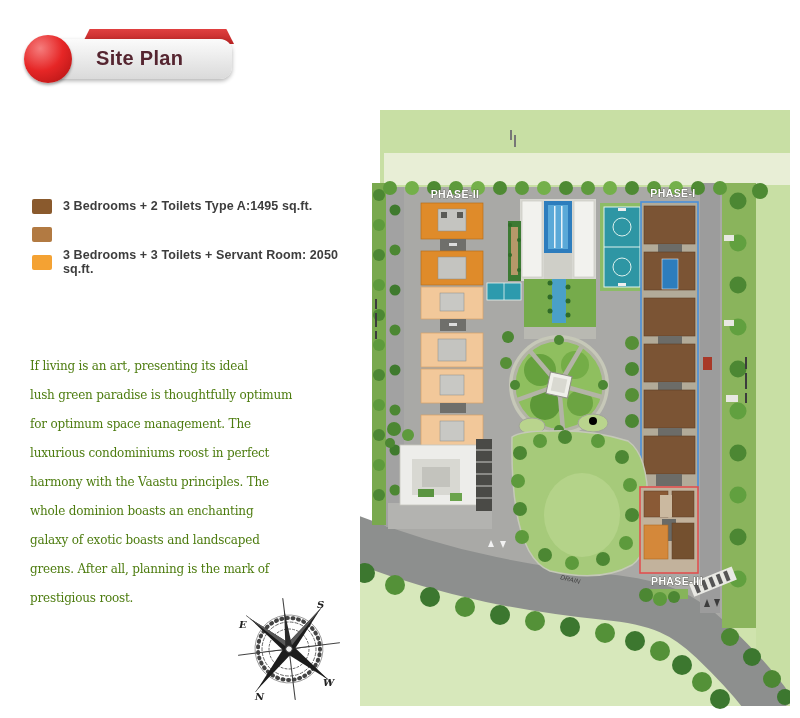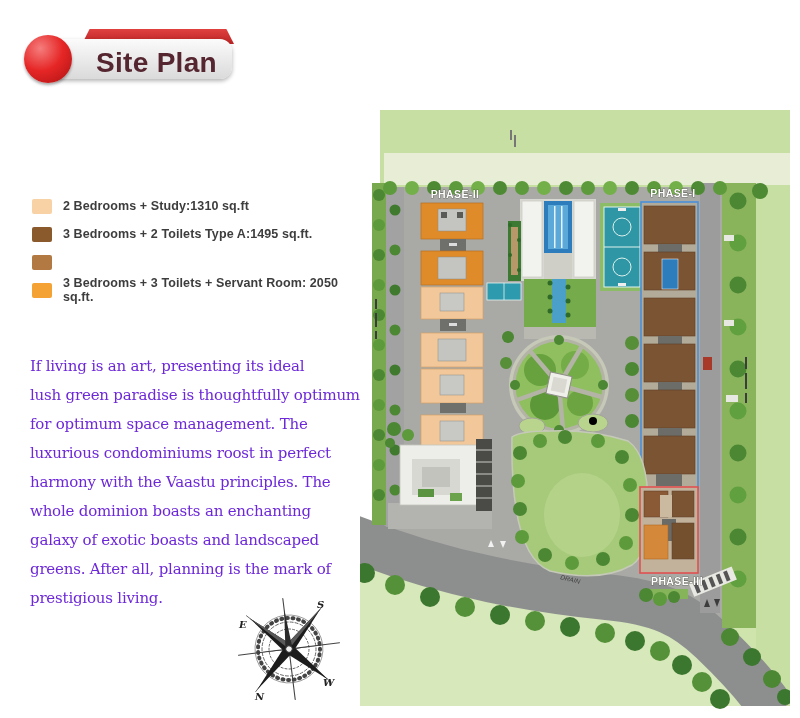"Site Plan" .ribbon-title { font-size: 28px -> 20px }
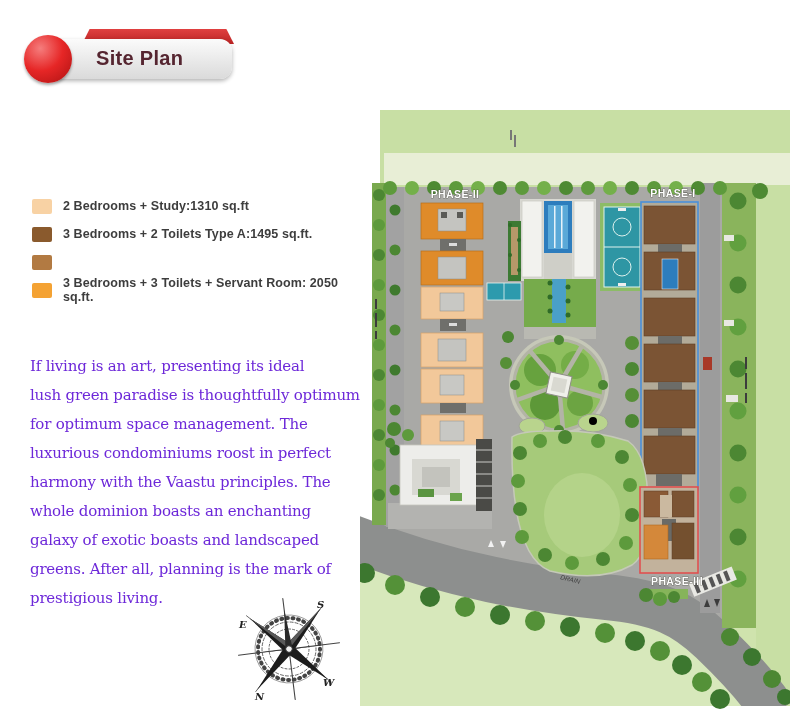"2 Bedrooms + Study:1310 sq.ft" li { html: <li> <span></span> <span>2 Bedrooms + Study:1310 sq.ft</span> </li> -> none }
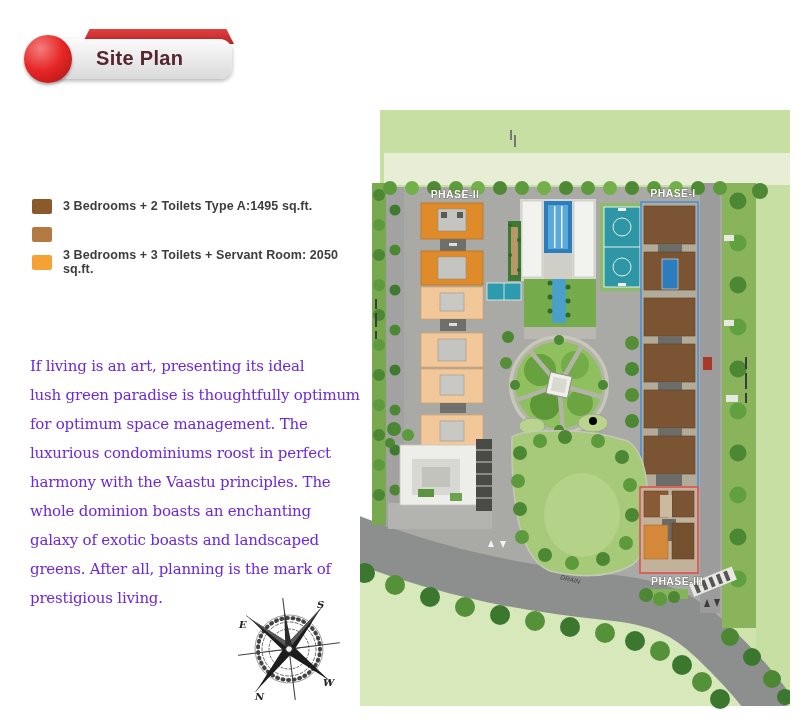"If living is an art," .descr { color: #6d28d9 -> #4d7c0f; font-size: 15px -> 12px }
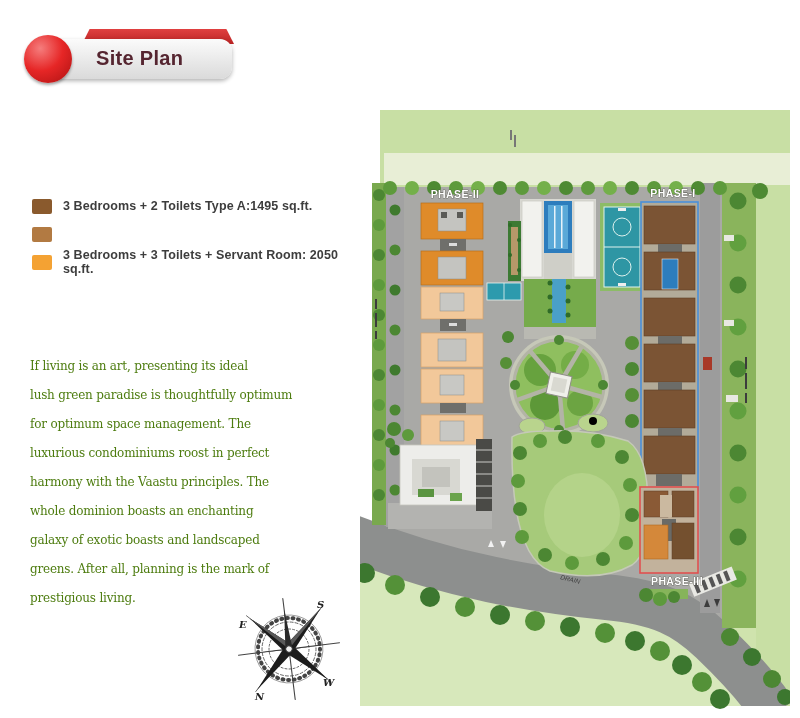"prestigious living." div { text: living -> roost }
